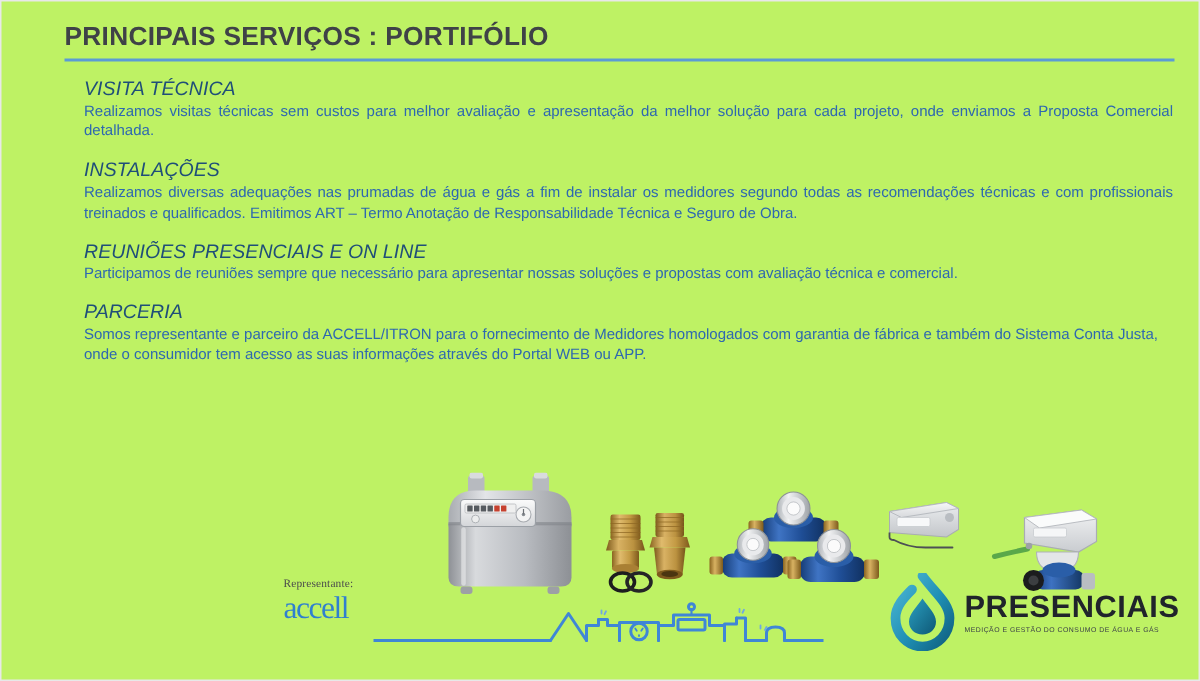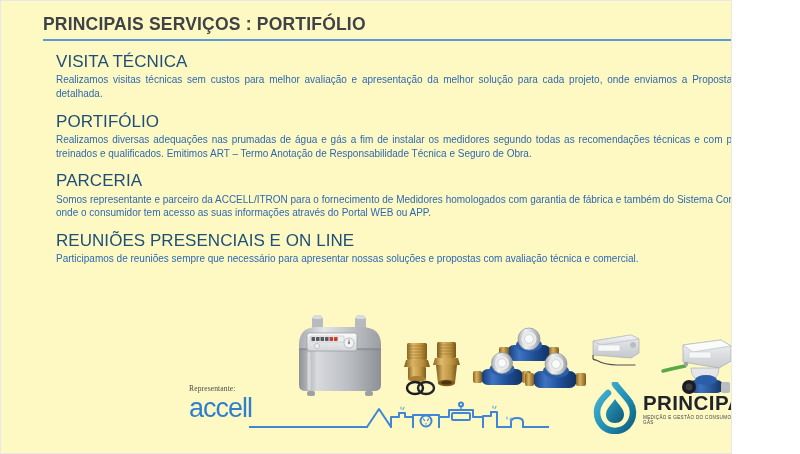"PRINCIPAIS SERVIÇOS : PORTIFÓLIO" #slide { background: #fef9c3 -> #bef264; width: 732px -> 800px }
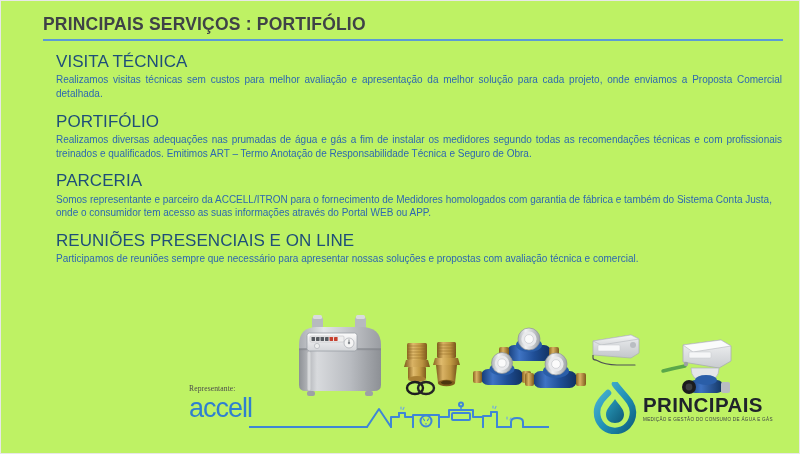"VISITA TÉCNICA" .section-heading { font-size: 17px -> 13px; font-style: none -> italic }
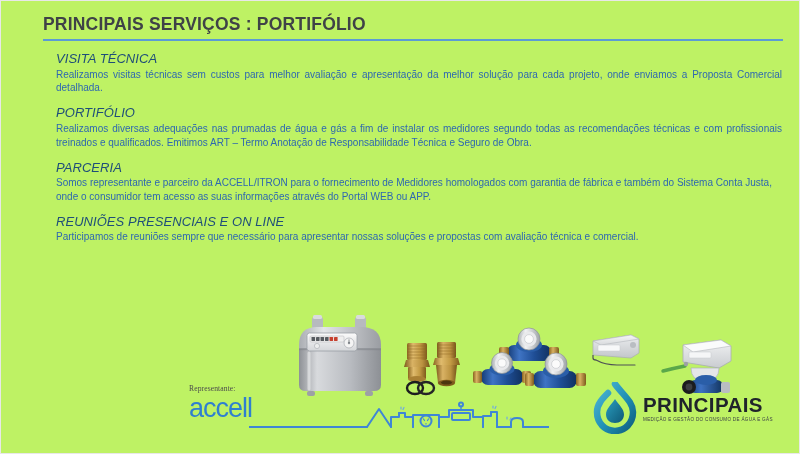"PORTIFÓLIO" div.section-heading { text: PORTIFÓLIO -> INSTALAÇÕES }
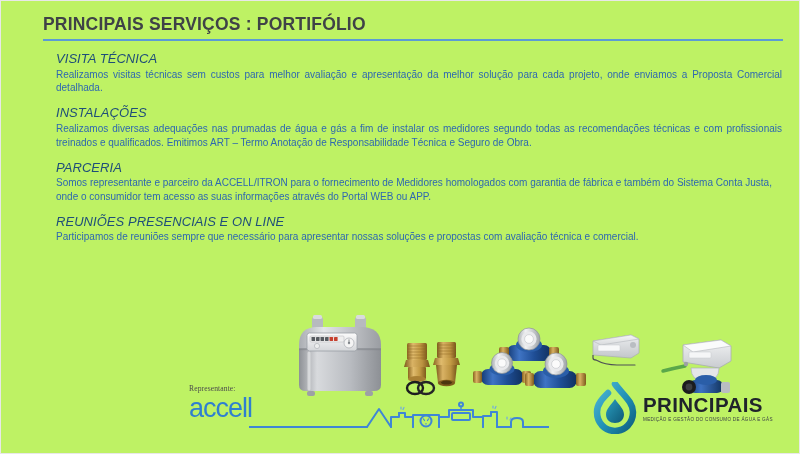"PARCERIA" div.section { order: before "REUNIÕES PRESENCIAIS E ON LINE" -> after "REUNIÕES PRESENCIAIS E ON LINE" }
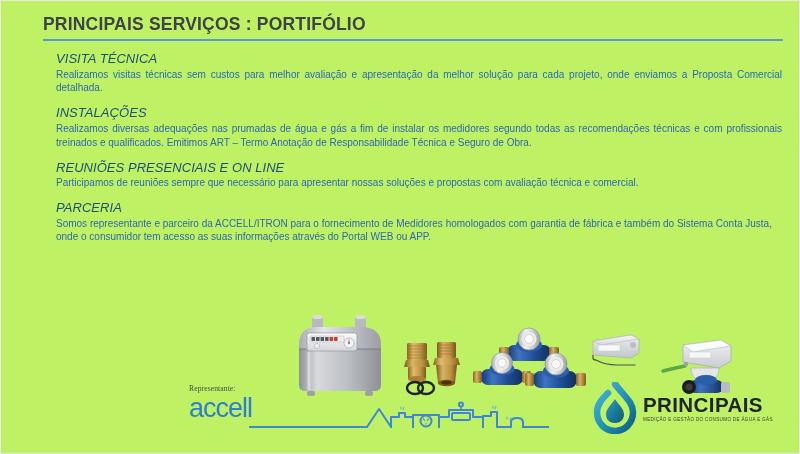"accell" #accell-logo { font-family: Liberation Sans, sans-serif -> Liberation Serif, serif; font-size: 27px -> 21px }
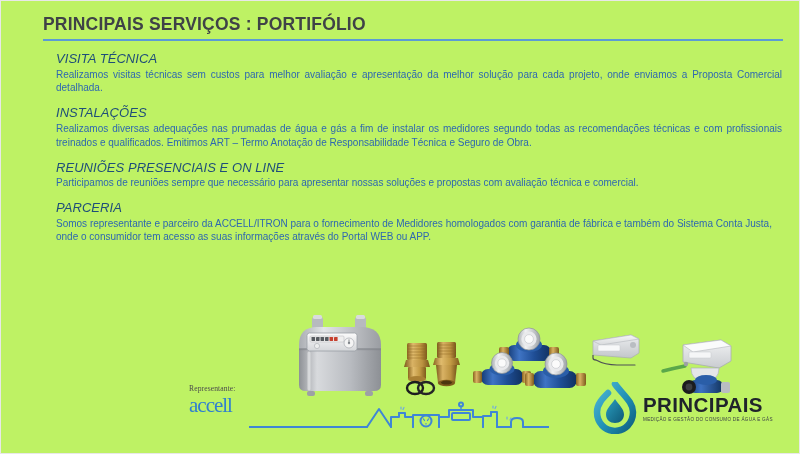"PRINCIPAIS" div { text: PRINCIPAIS -> PRESENCIAIS }
